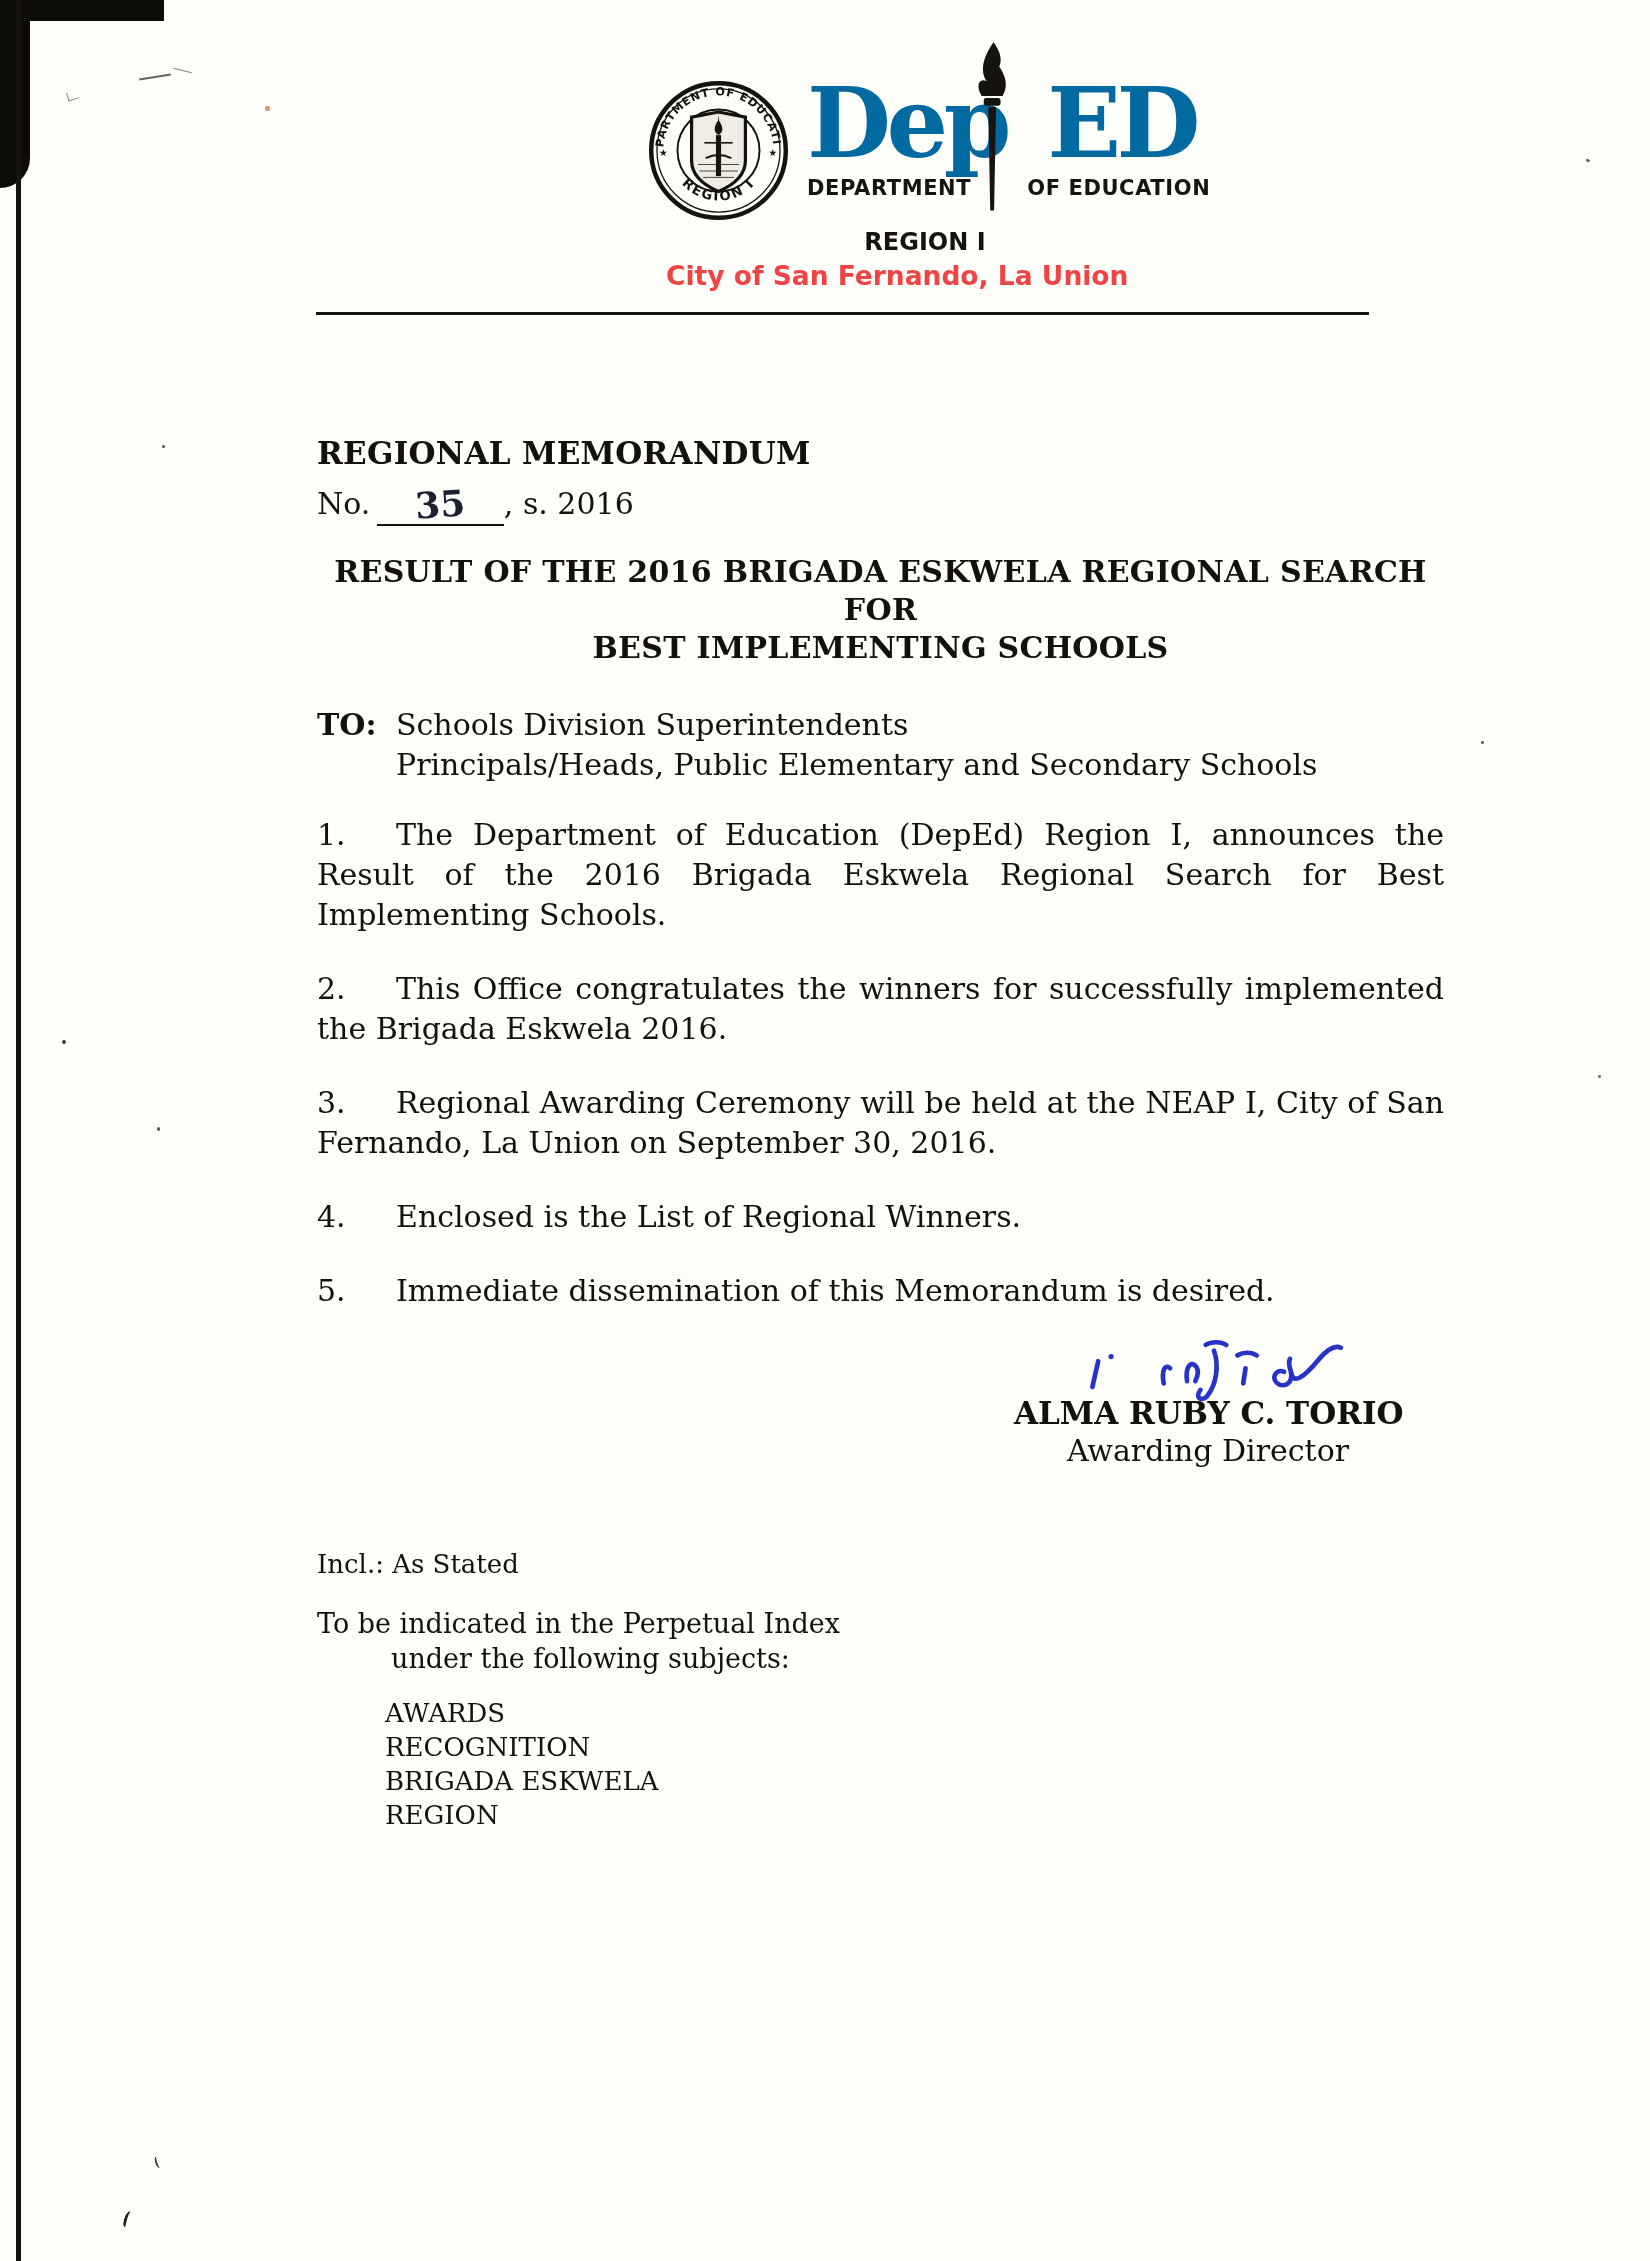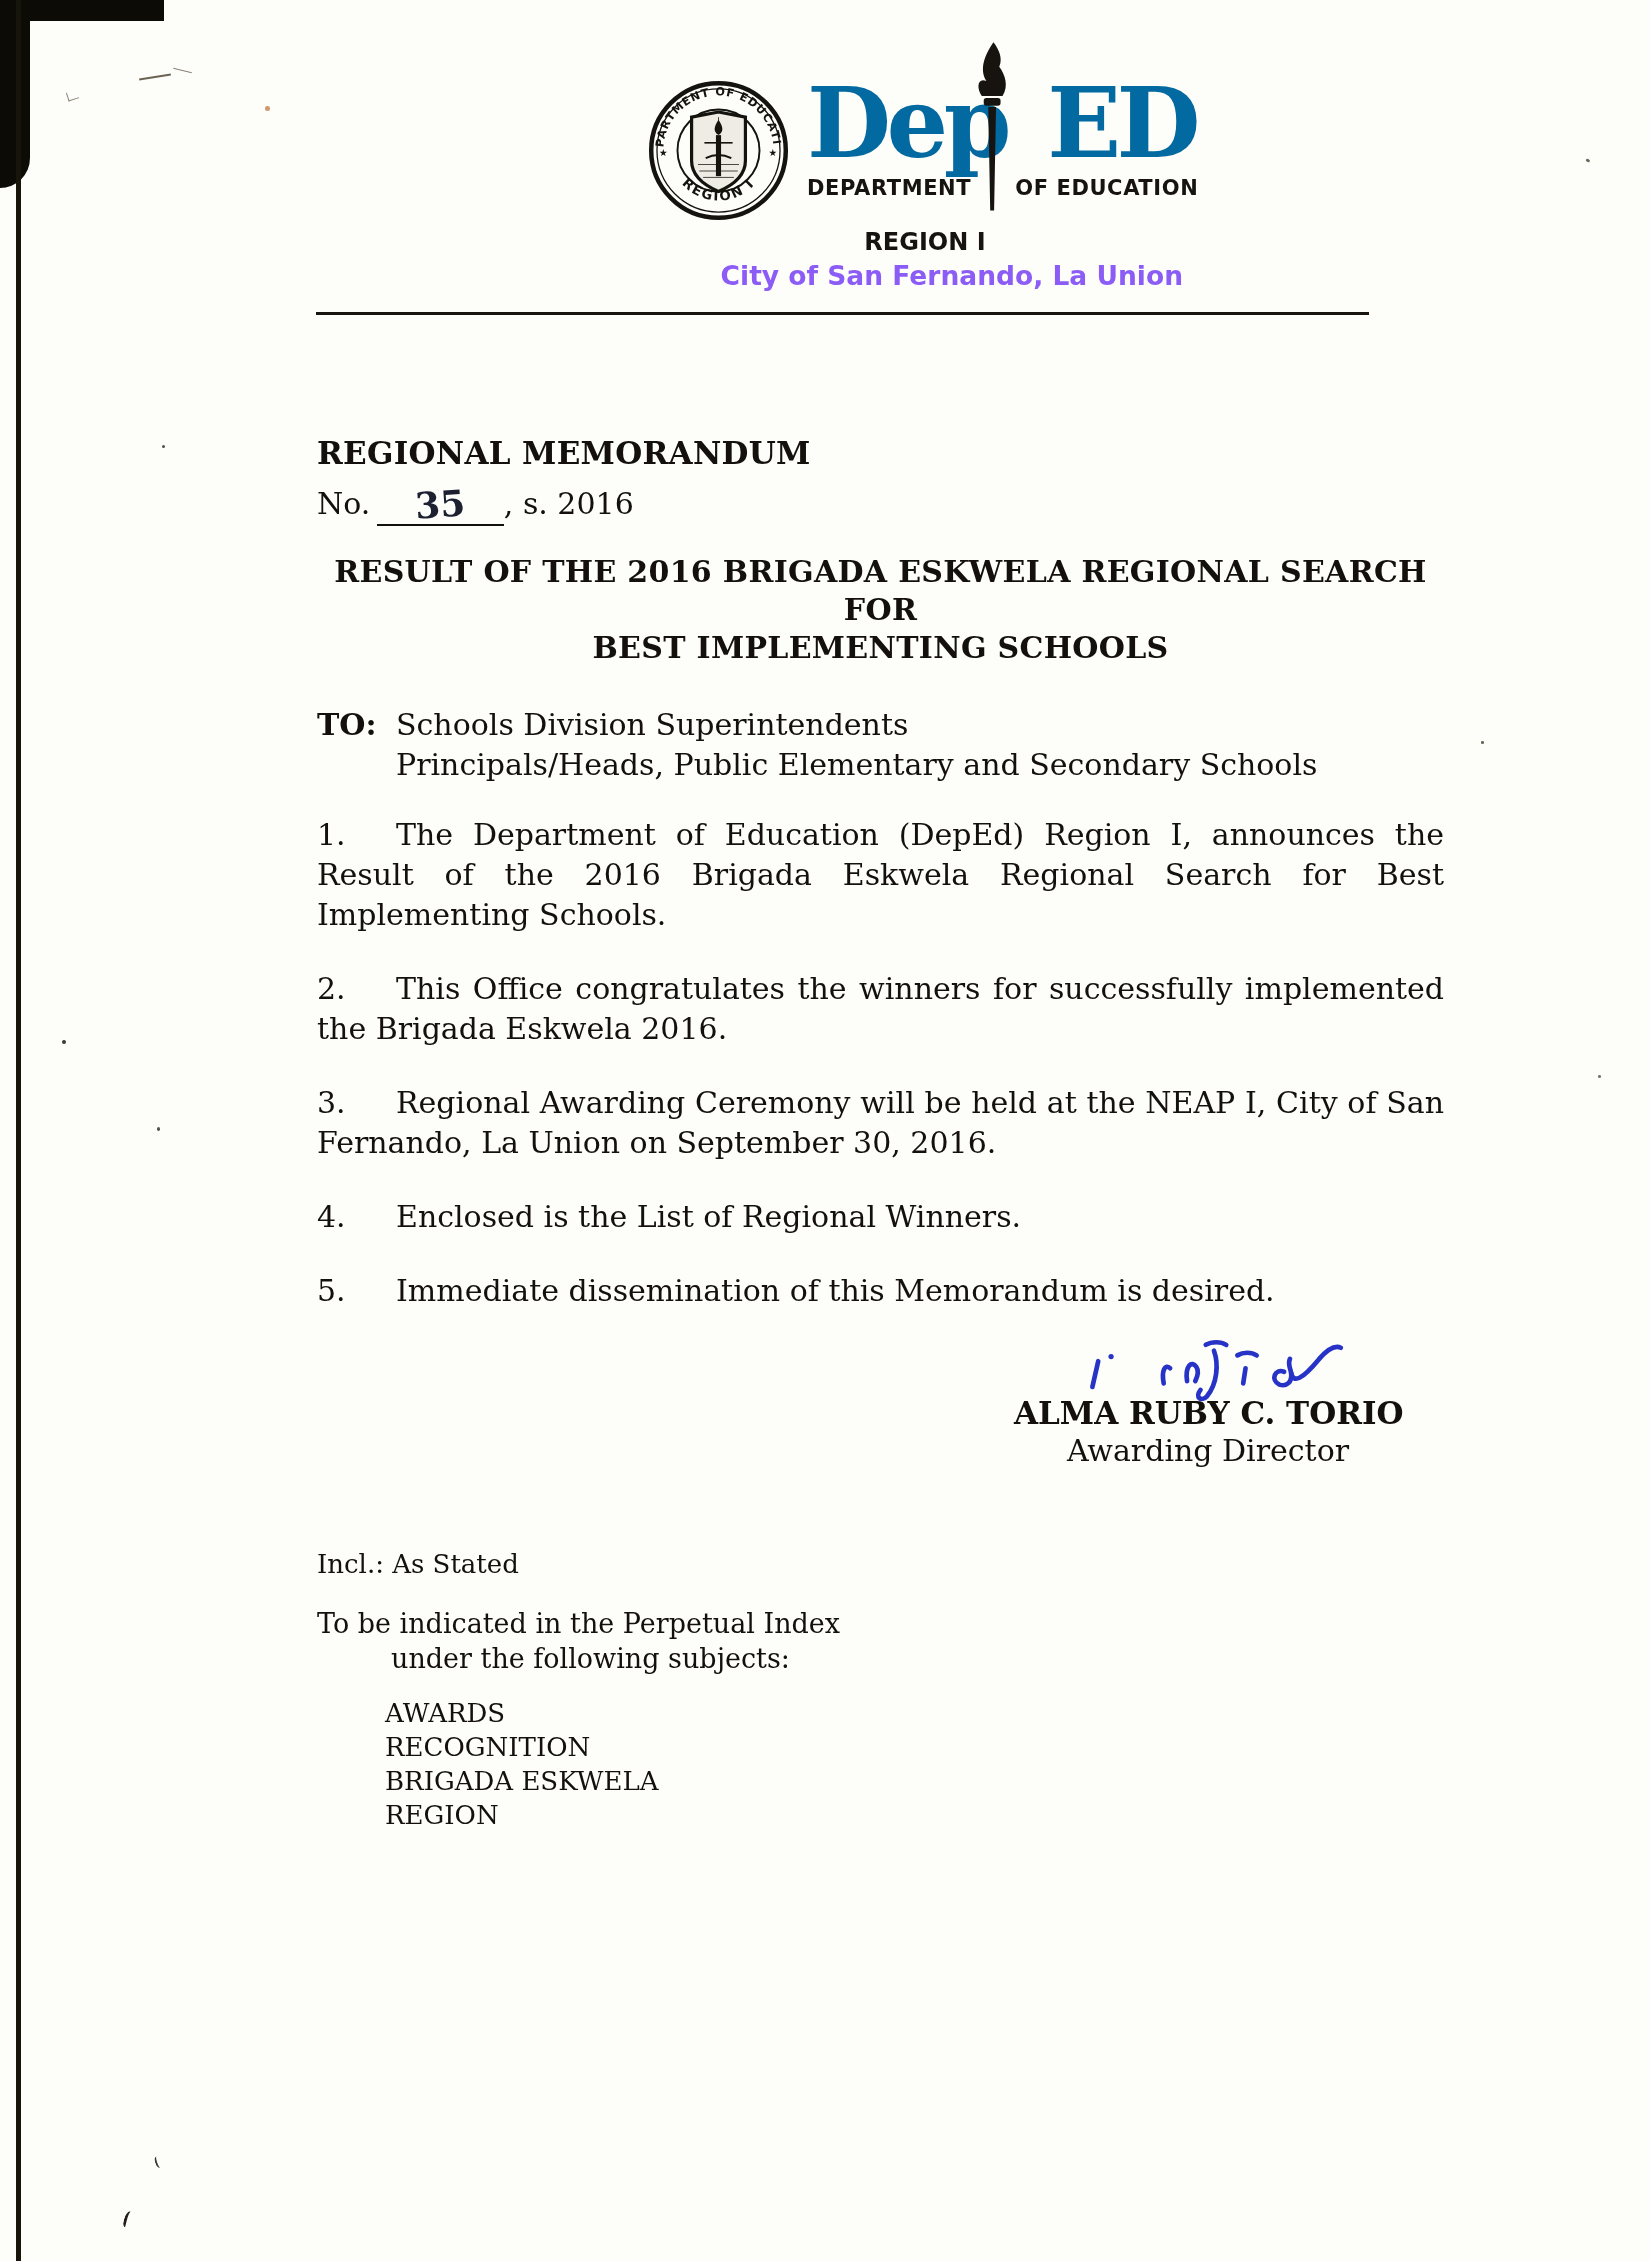"DEPARTMENT" .wordmark-sub { gap: 44px -> 56px }
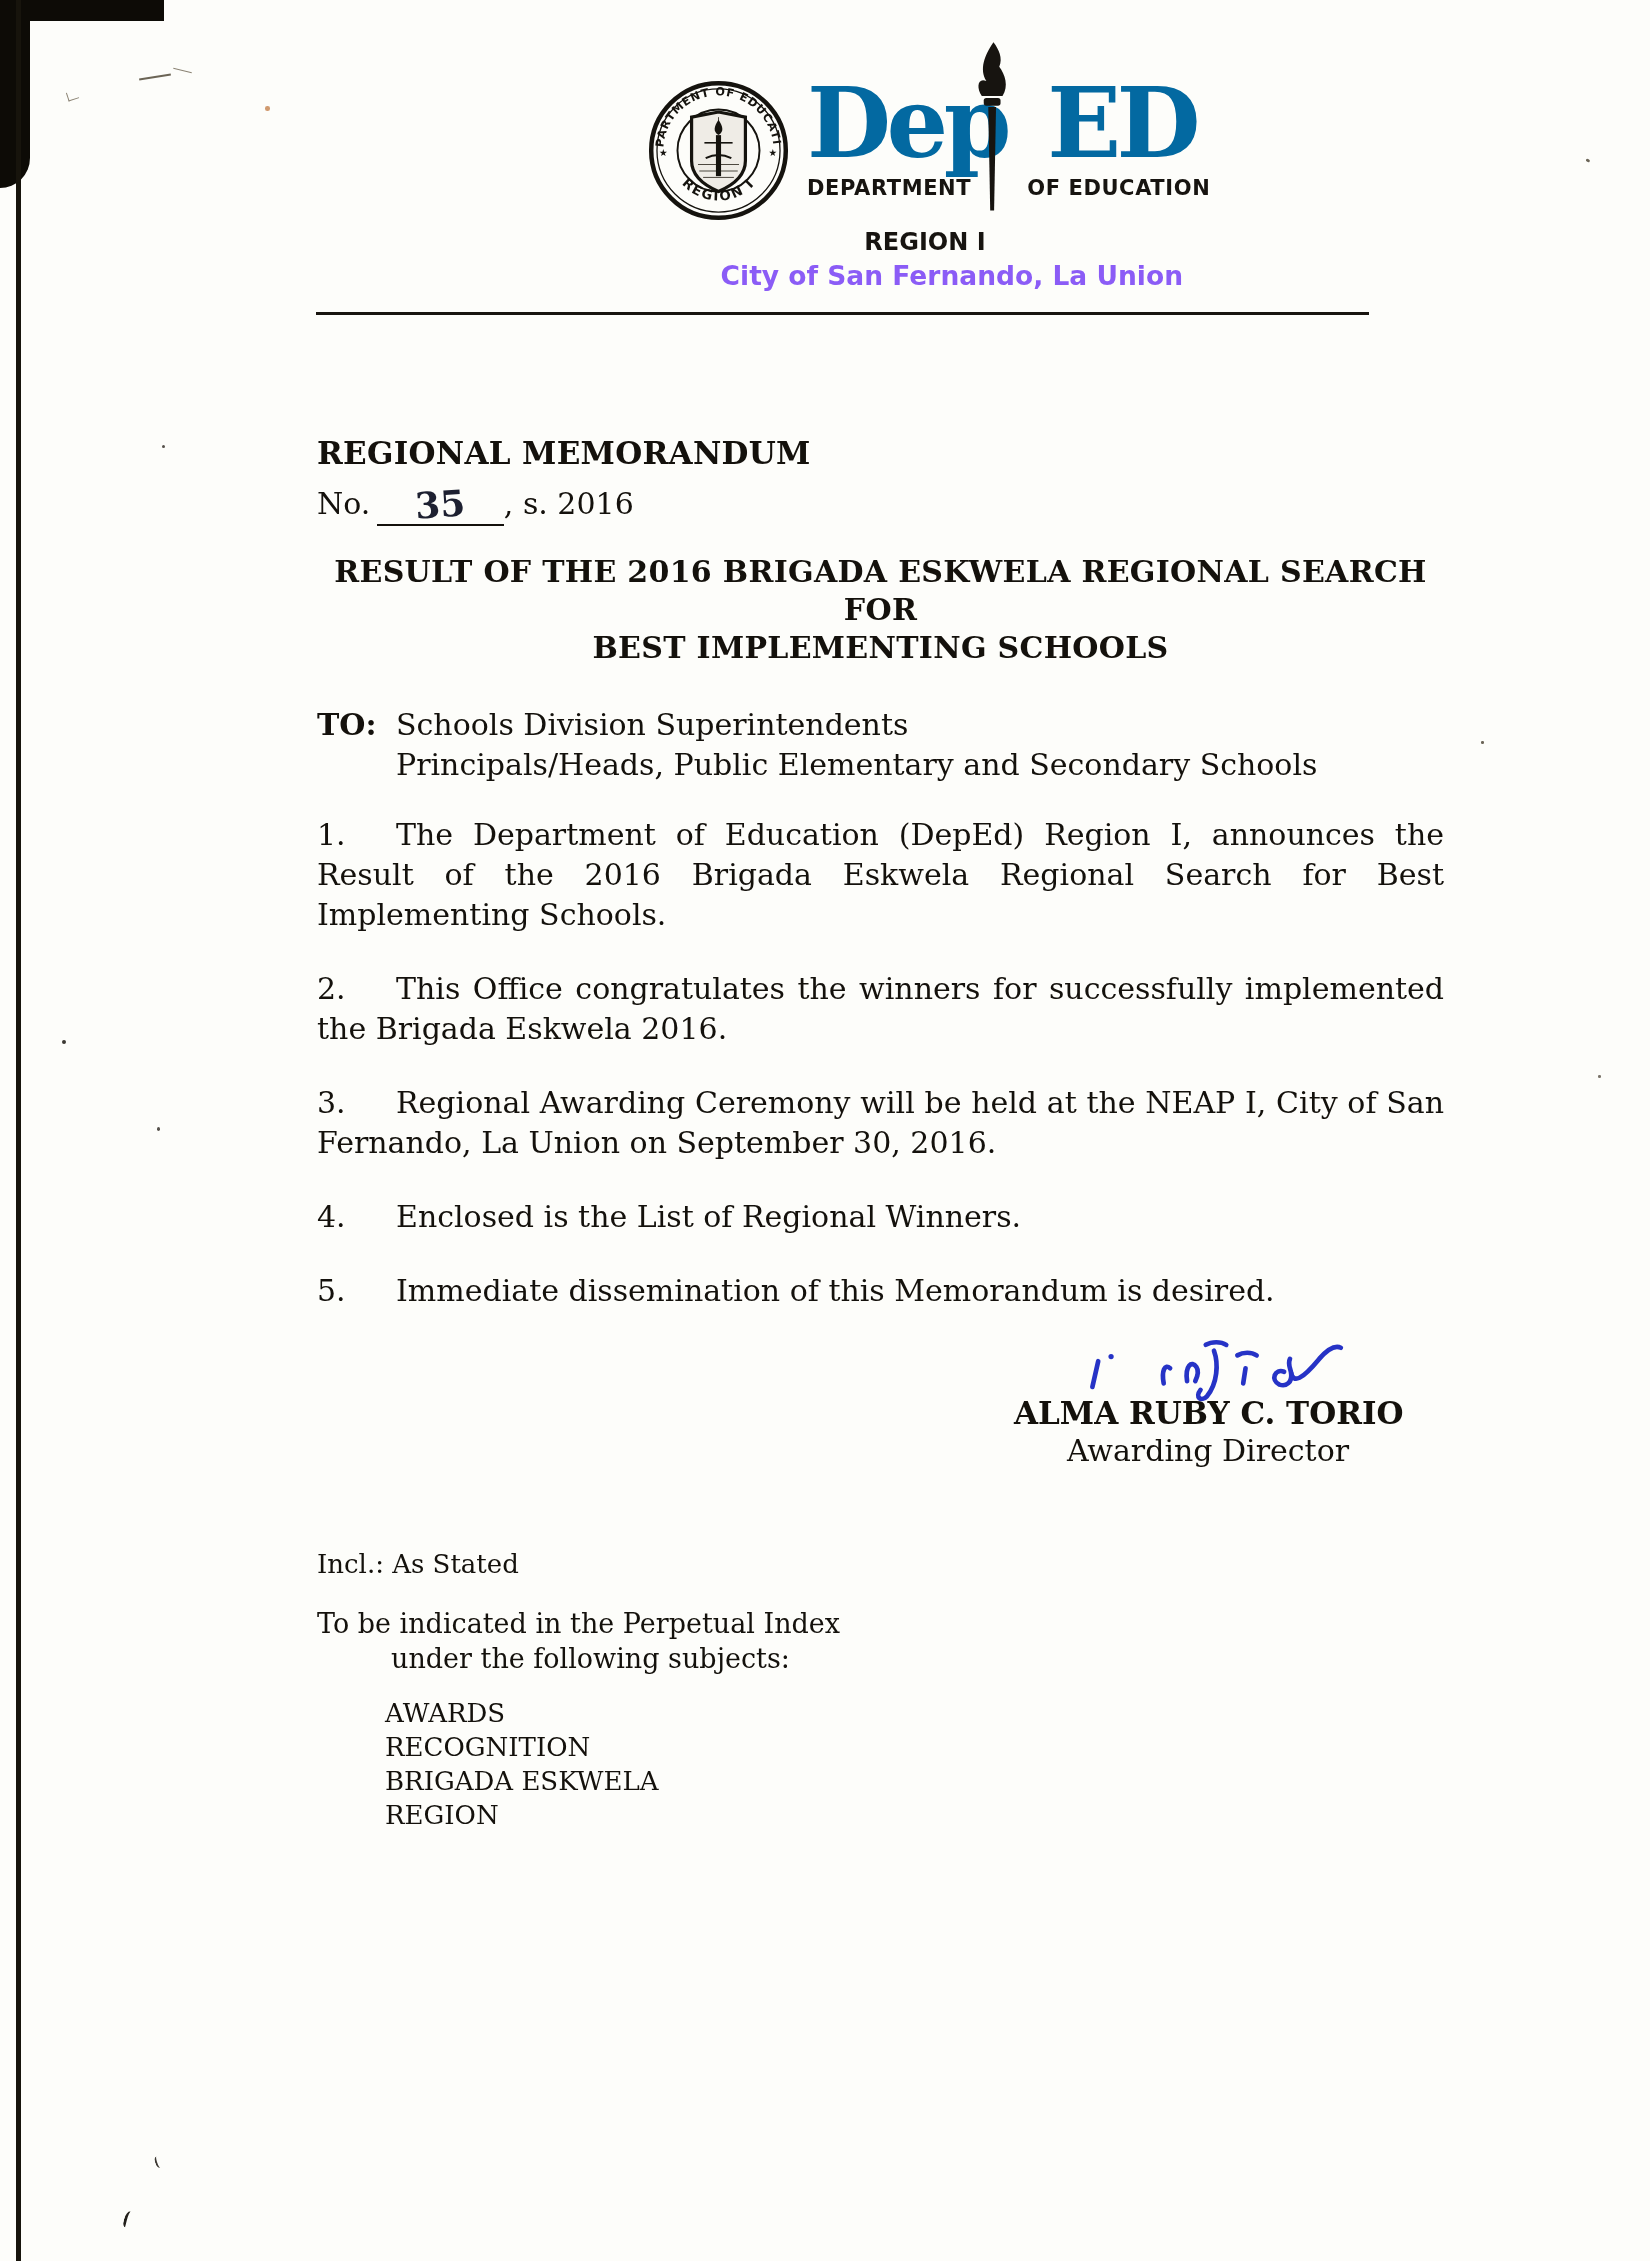"City of San Fernando, La" .city-line { color: #8b5cf6 -> #ef4444; text-align: right -> left }
